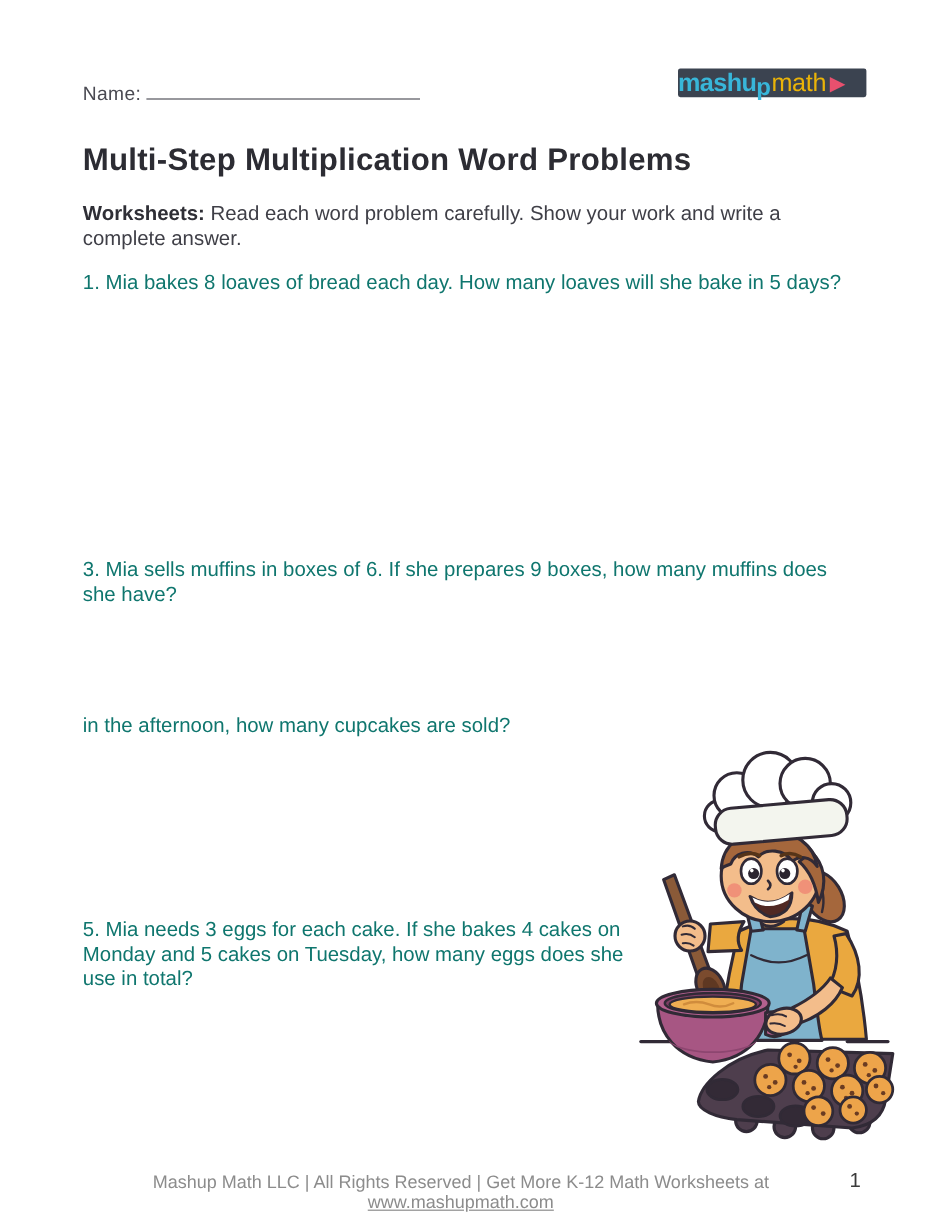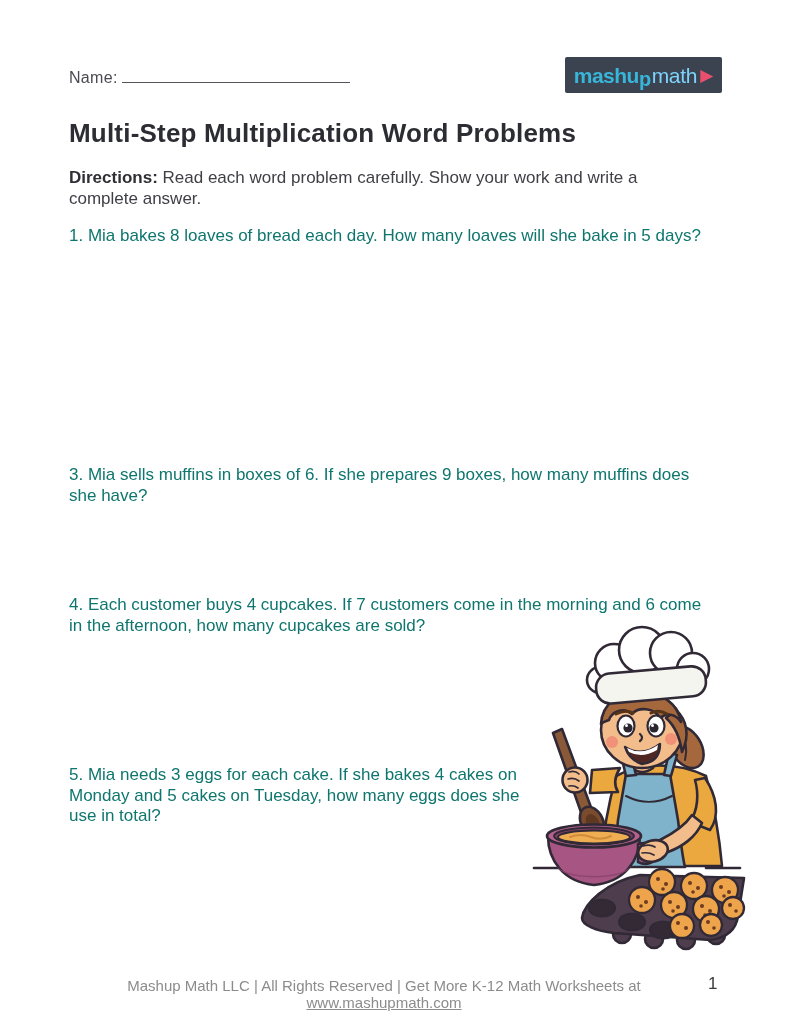"mashu" .logo { height: 36px -> 24px; justify-content: center -> flex-start }
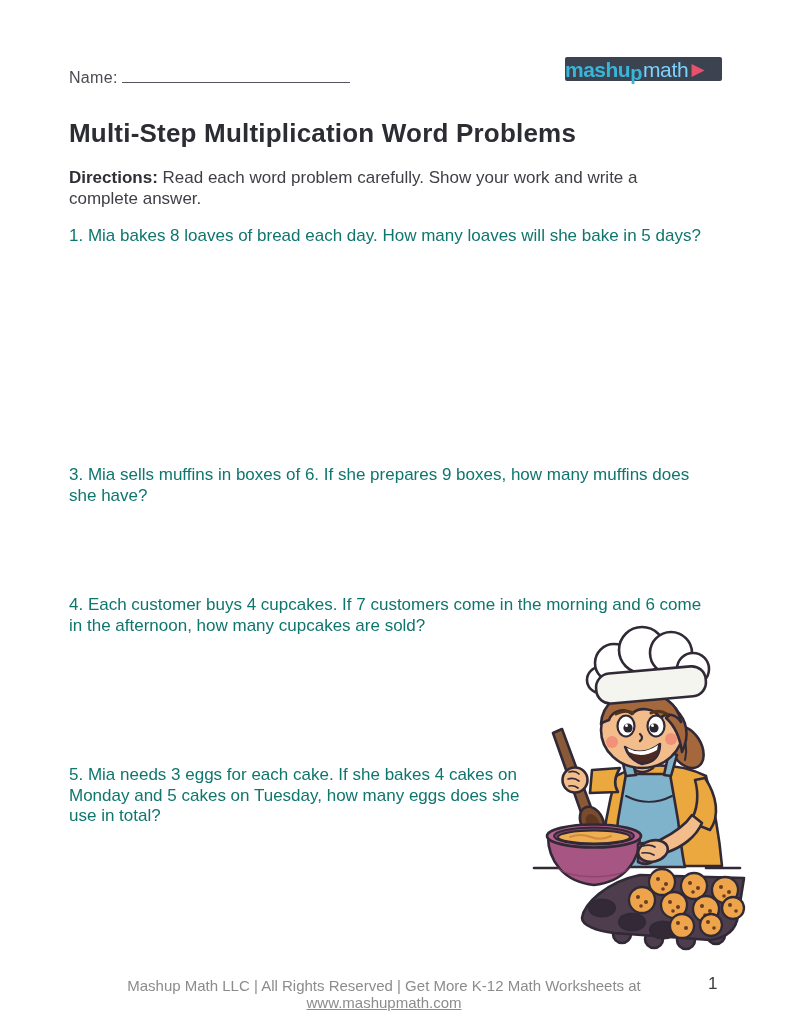"math" .logo .lt { color: #7dd3fc -> #eab308 }
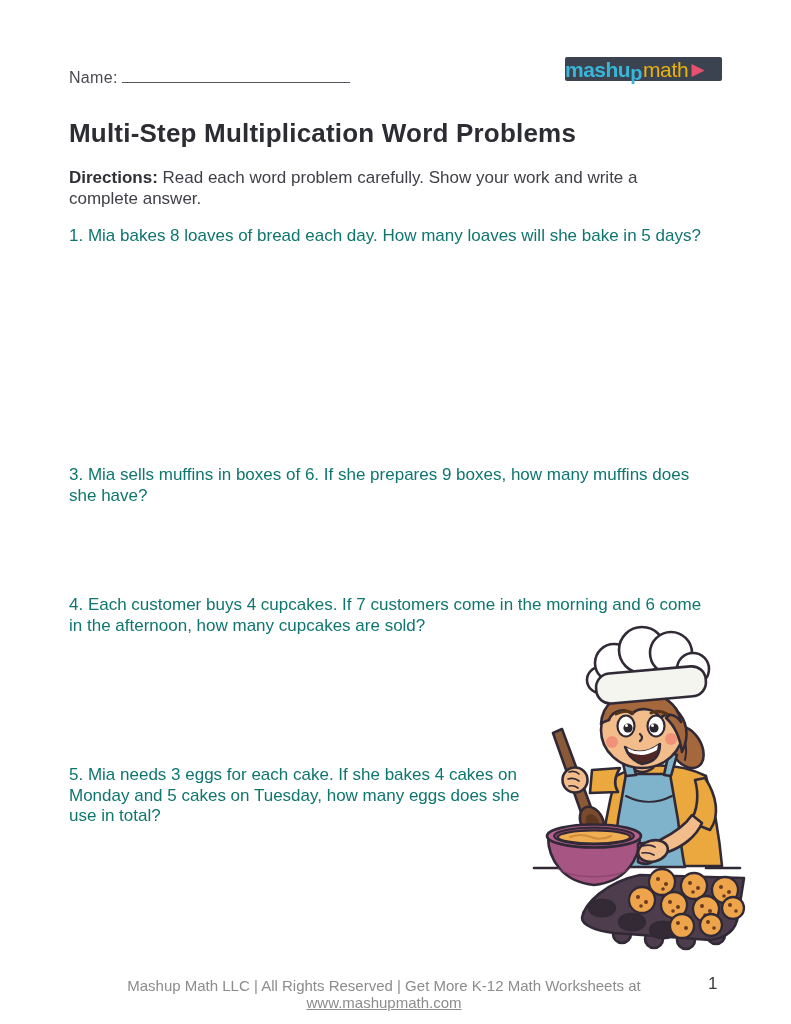"Directions:" b { text: Directions -> Worksheets }
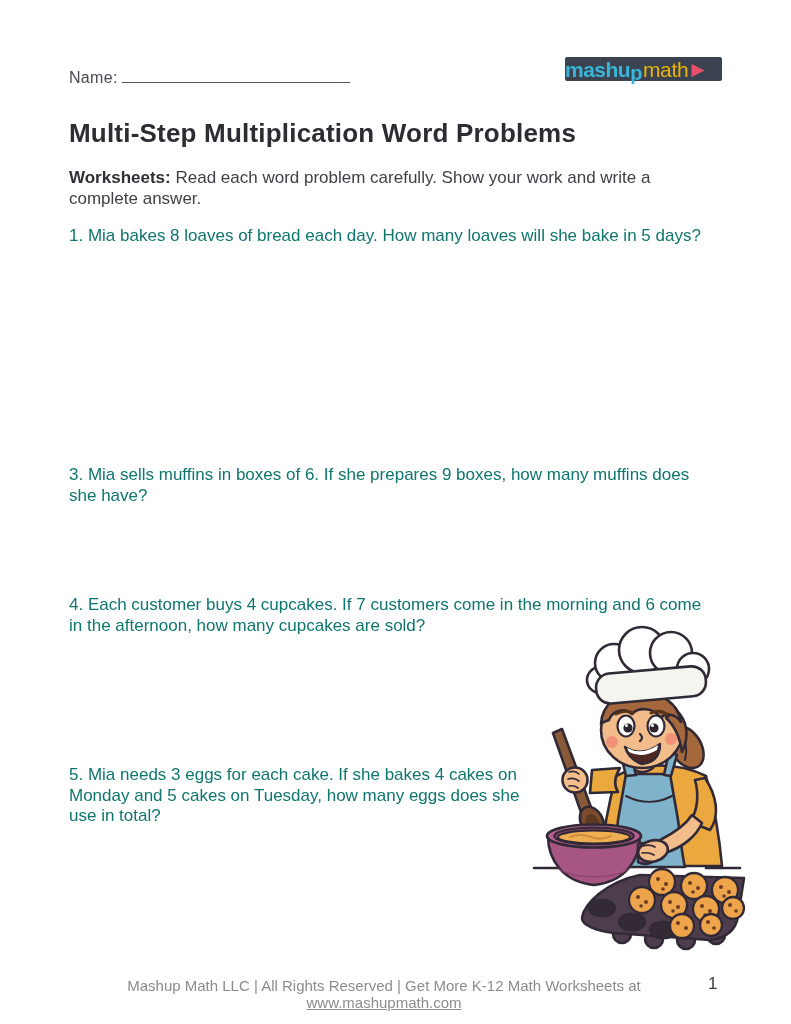"4. Each customer buys 4" div { html: <div>4. Each customer buys 4 cupcakes. If 7 customers come in the morning and 6 come</div> -> none }
